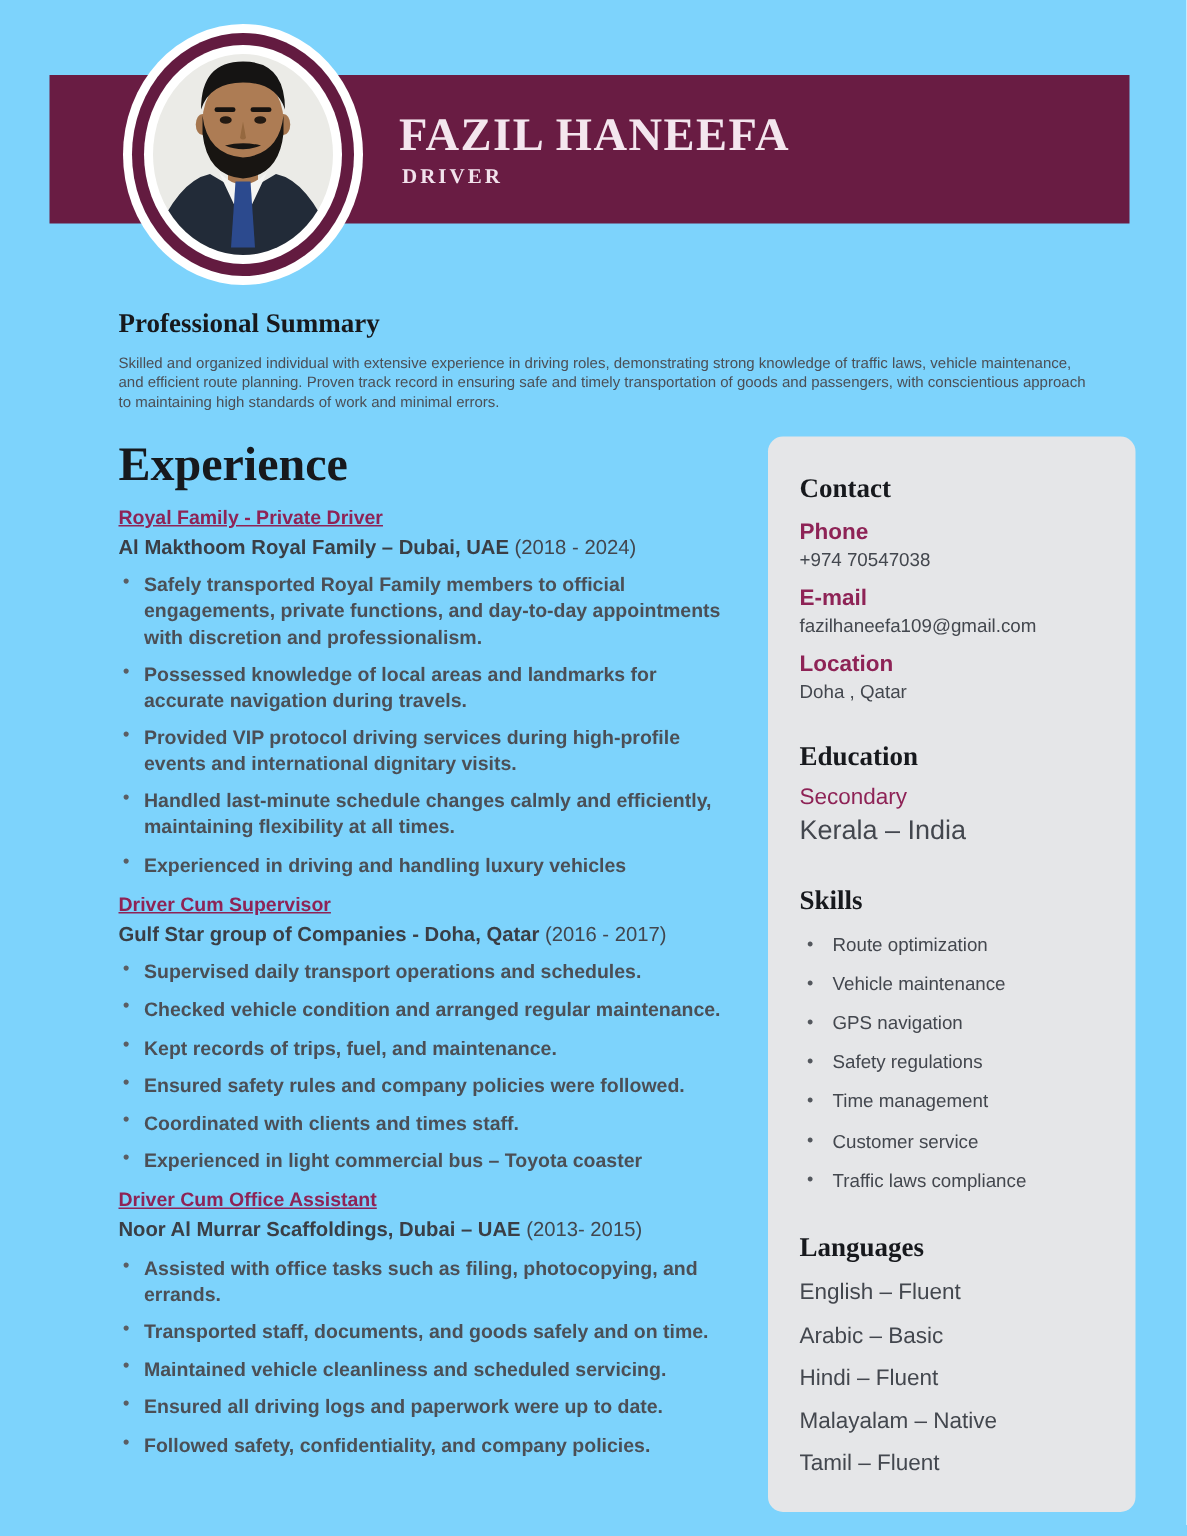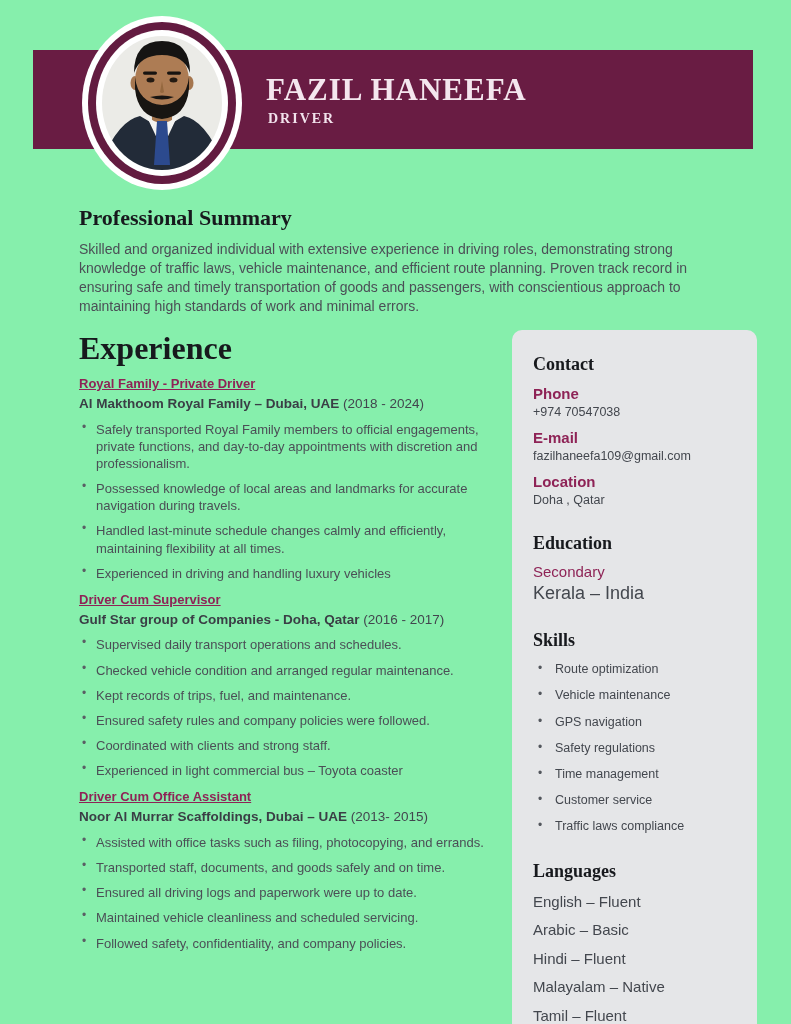"FAZIL HANEEFA" .page { background: #86efac -> #7dd3fc }
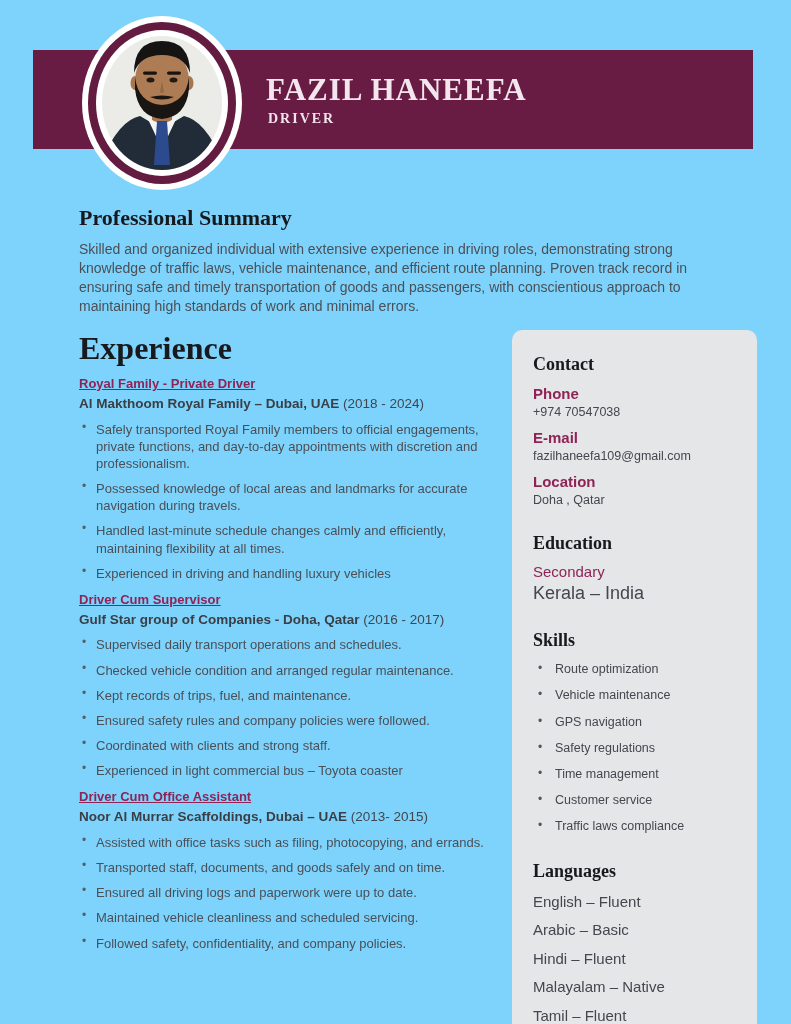"Professional Summary" .summary-heading { font-size: 22px -> 18px }
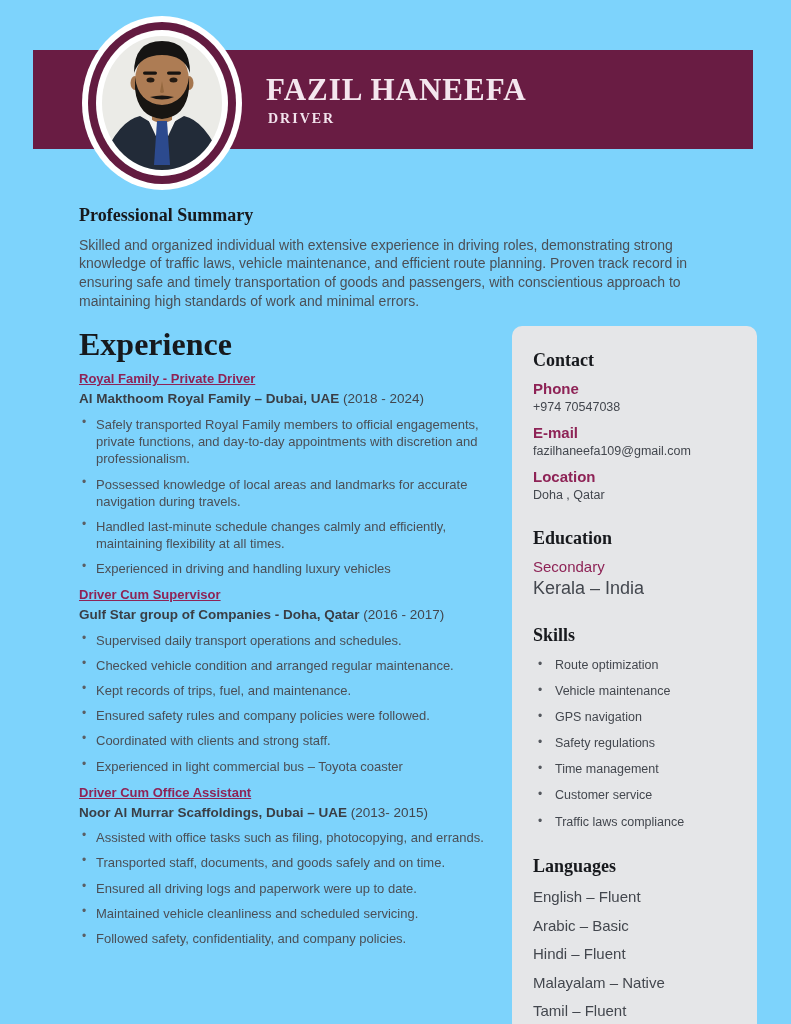"Skilled and organized individual with" .summary-text { font-size: 14px -> 10px }
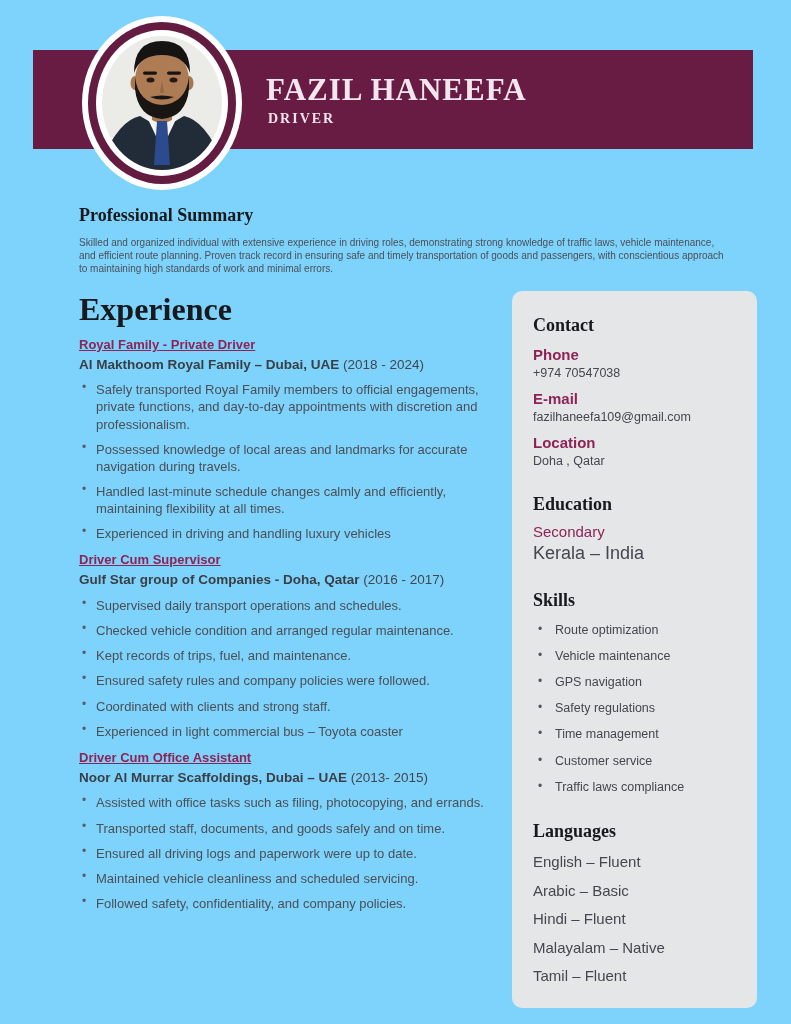"Safely transported Royal Family members" ul.bullets li { font-weight: none -> bold }
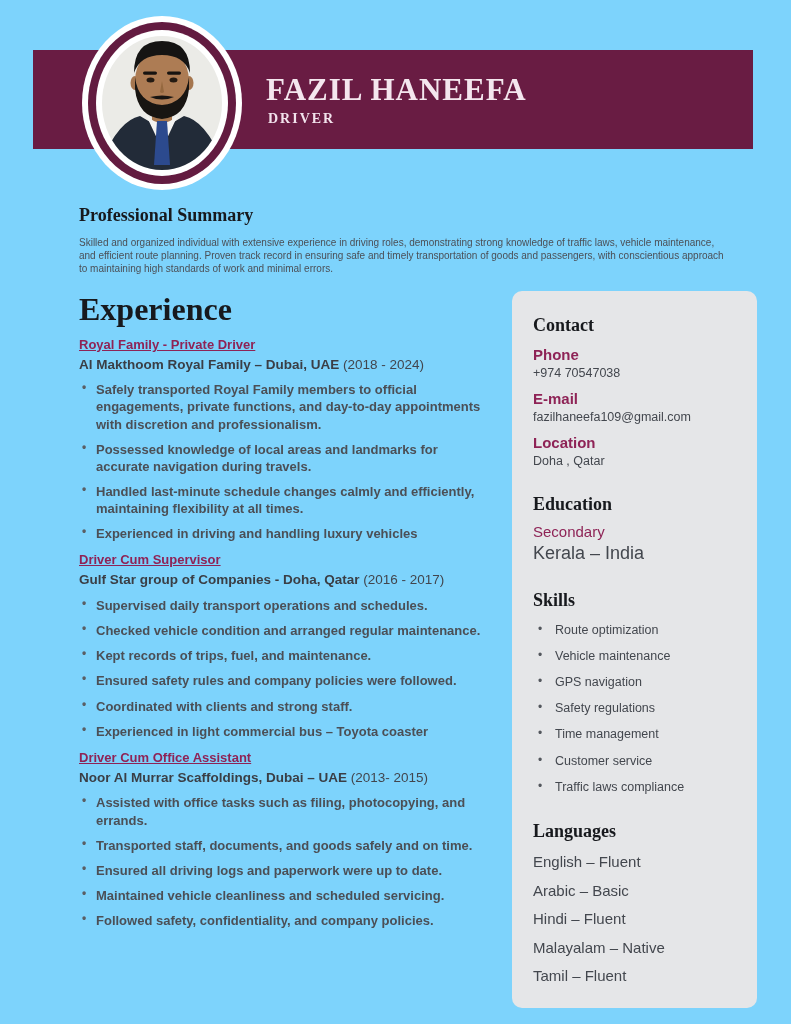"Provided VIP protocol driving services" li { html: none -> <li>Provided VIP protocol driving services during high-profile events and international dignitary visits.</li> }
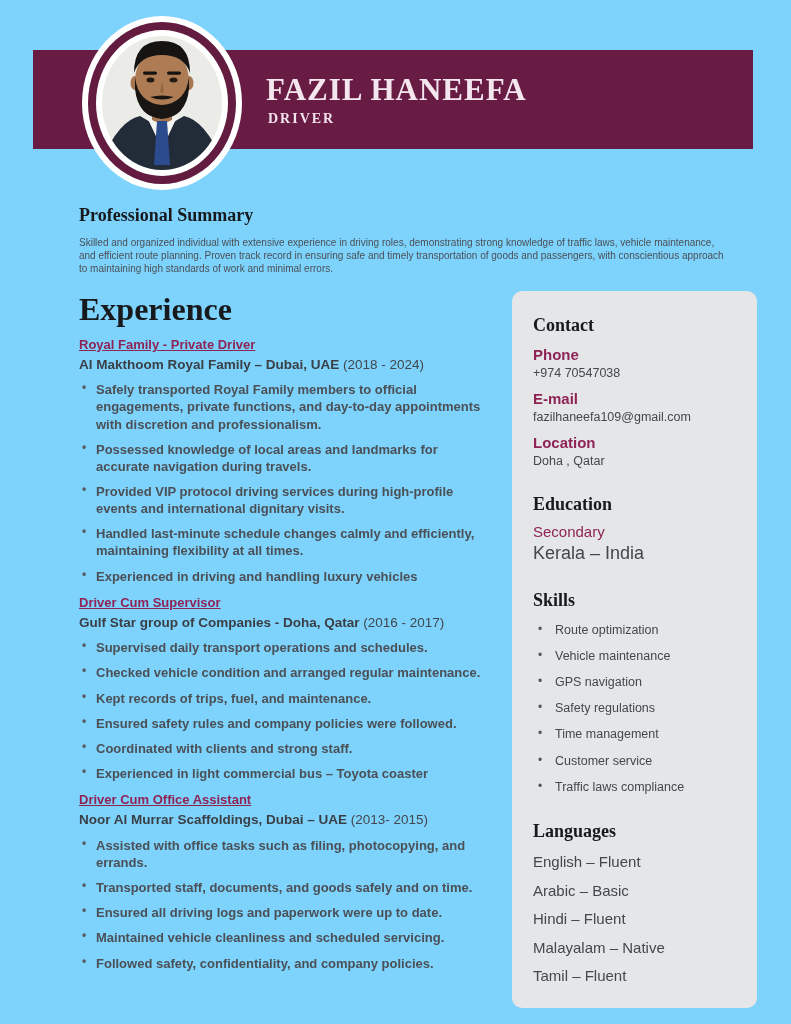"Coordinated with clients and strong" li { text: strong -> times }
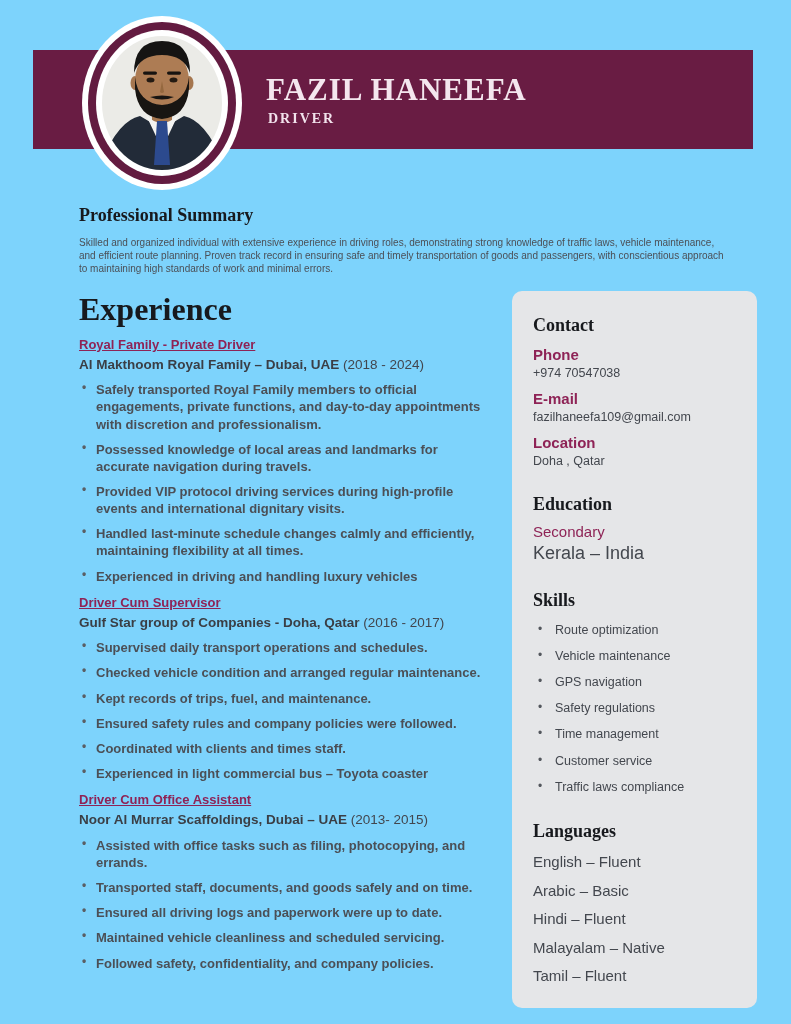"Ensured all driving logs and" li { order: before "Maintained vehicle cleanliness and" -> after "Maintained vehicle cleanliness and" }
